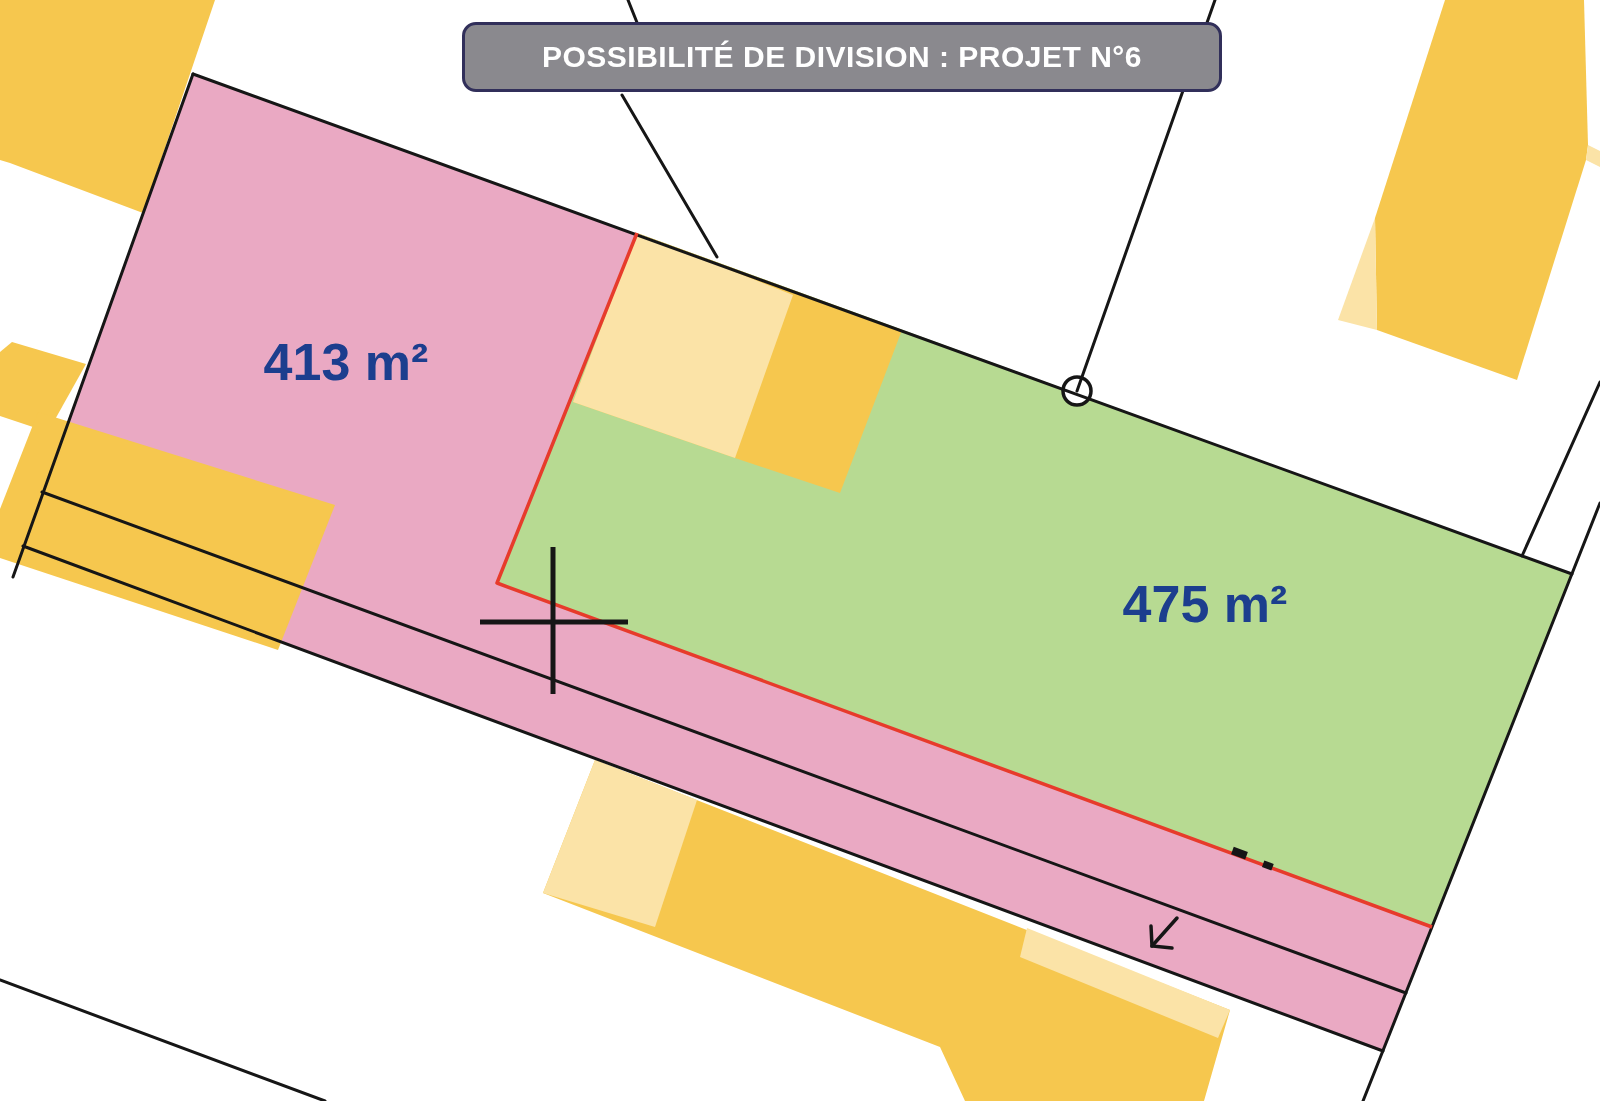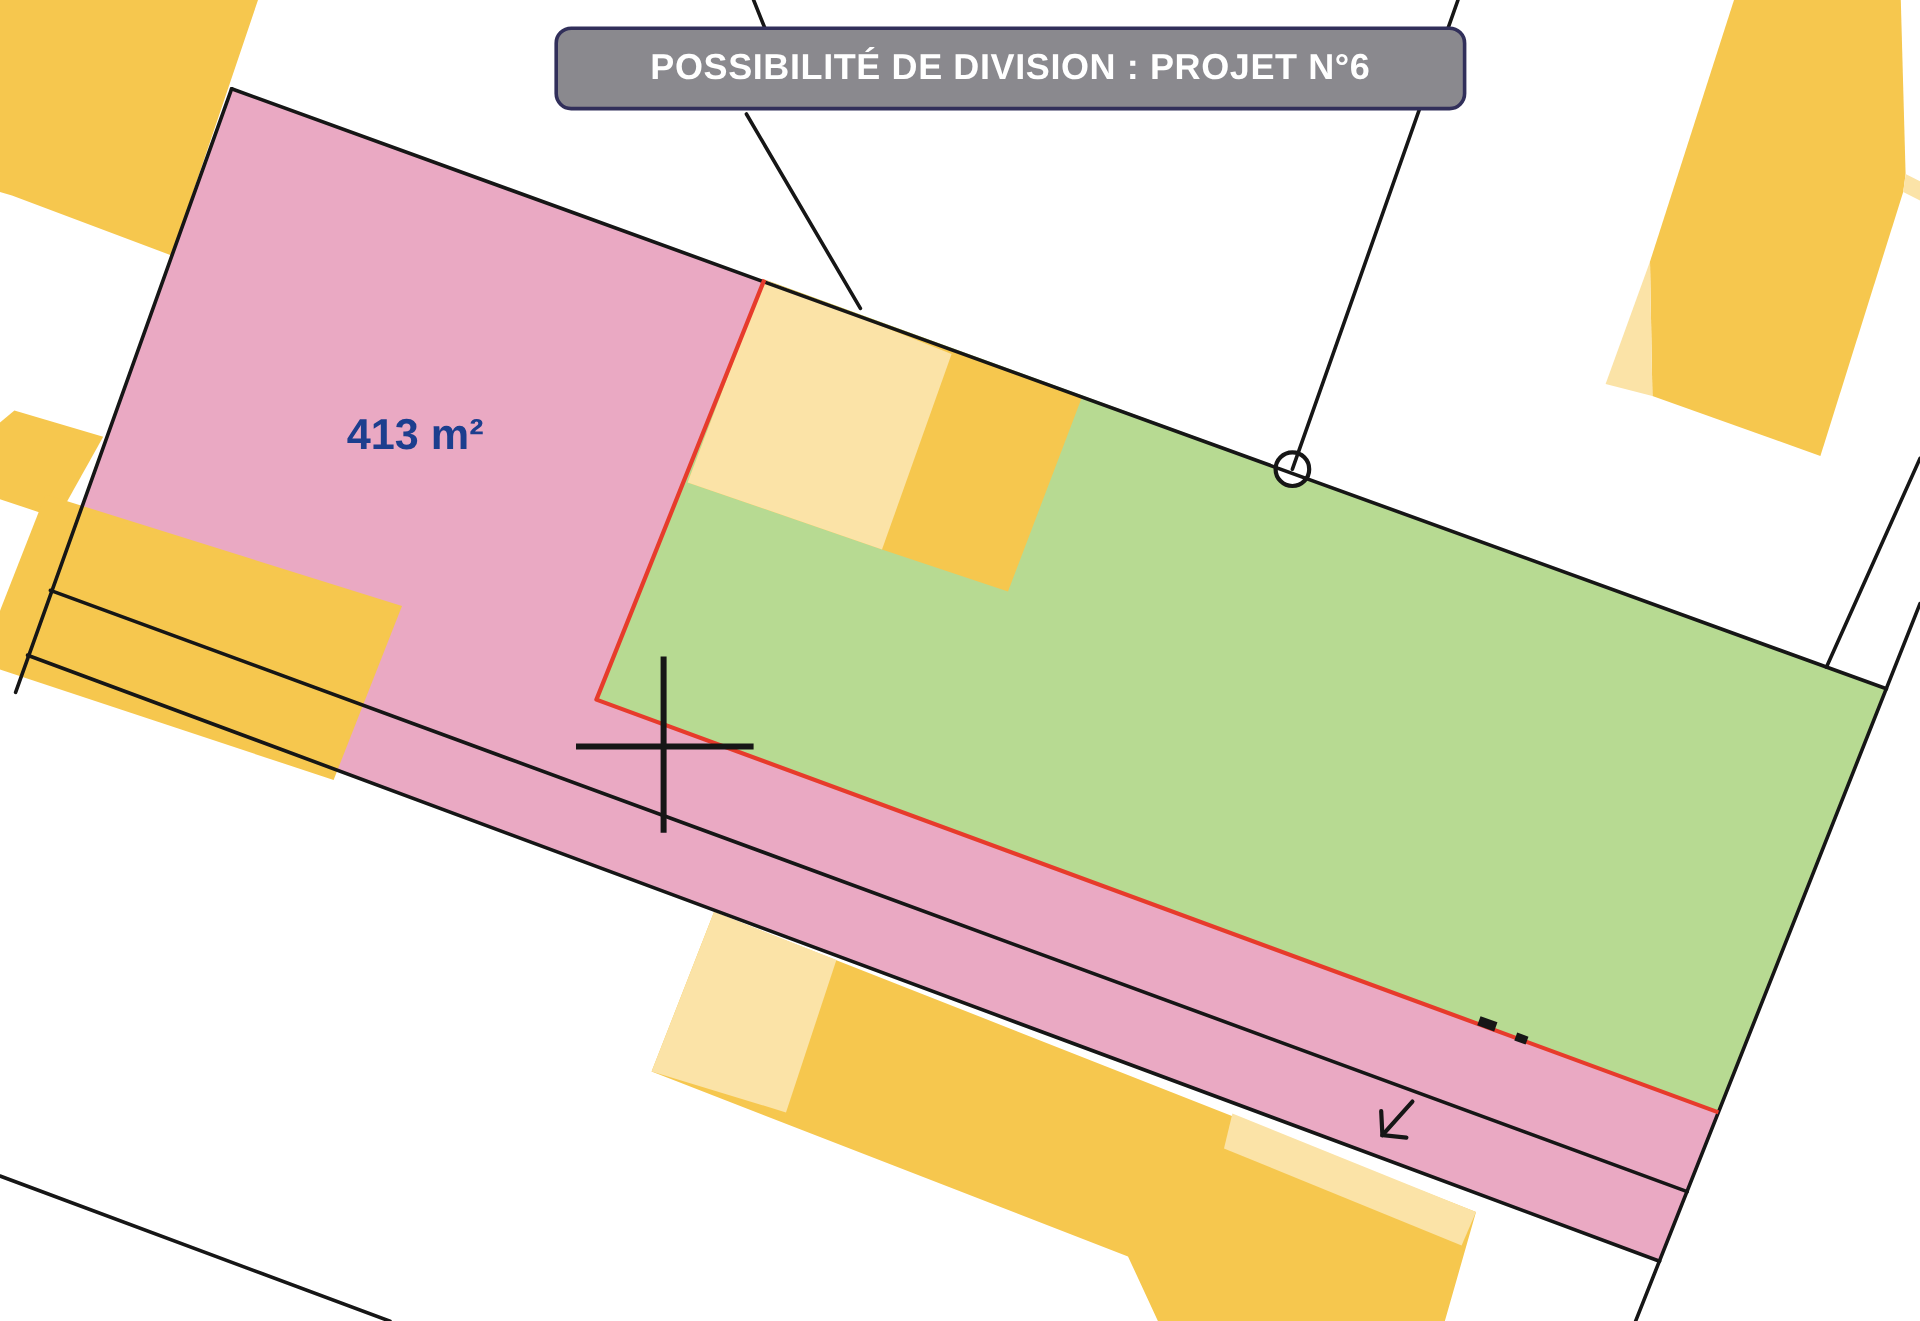"413 m²" .area-label { font-size: 36px -> 52px }
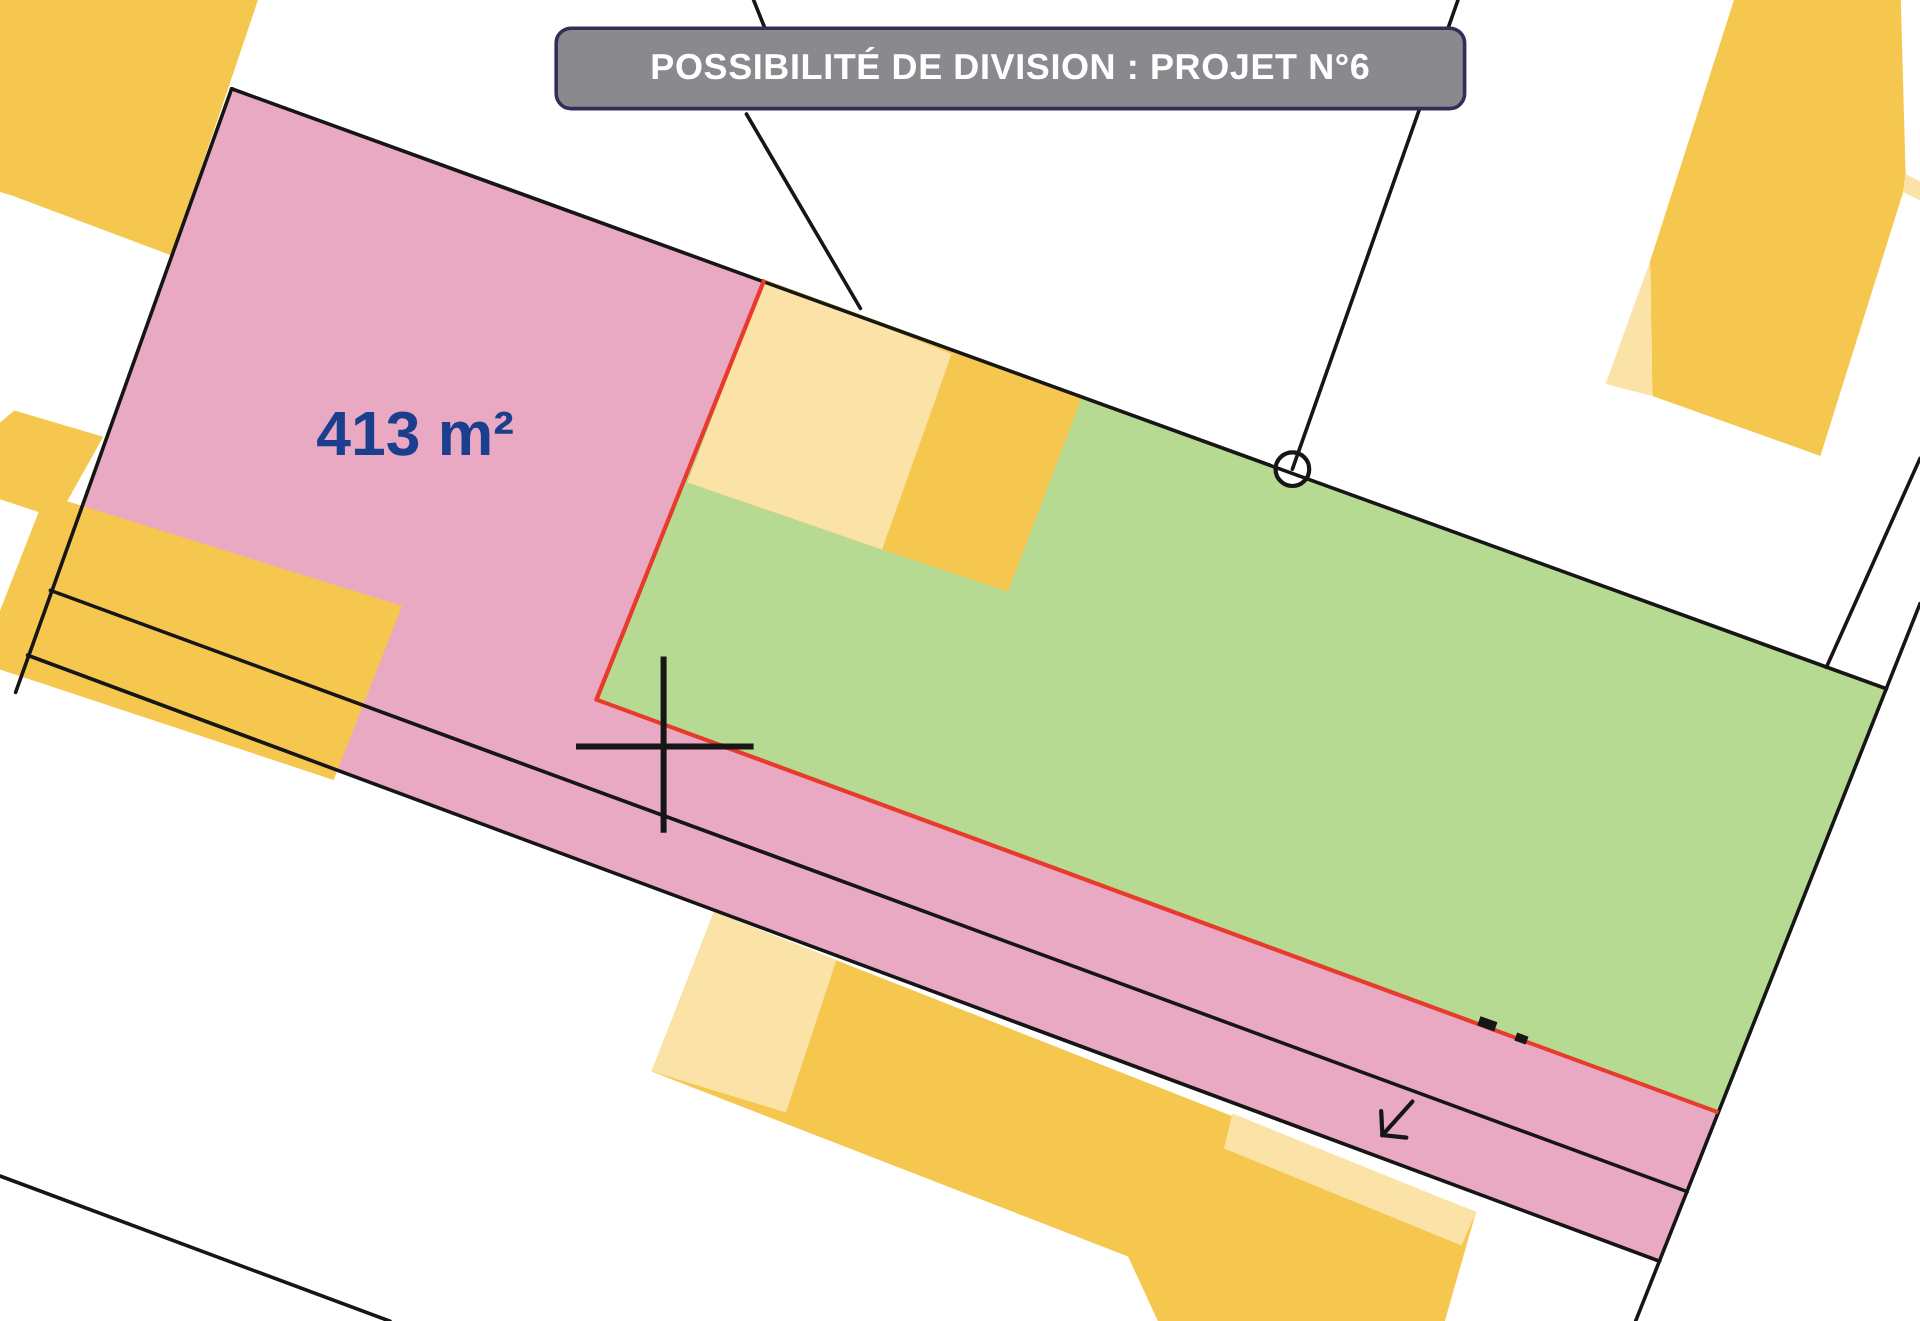"475 m²" div.area-label { html: none -> <div>475 m²</div> }
